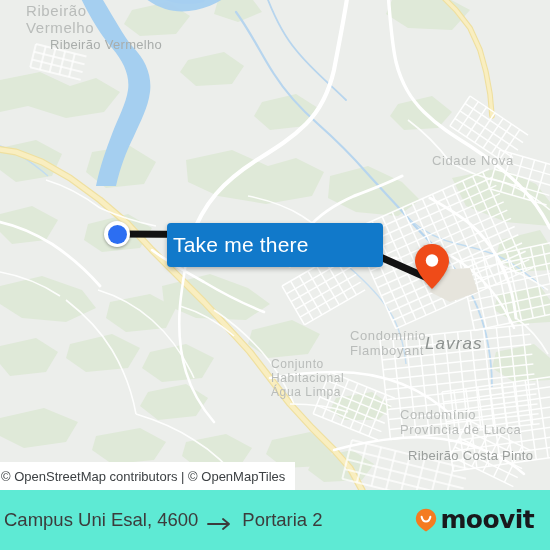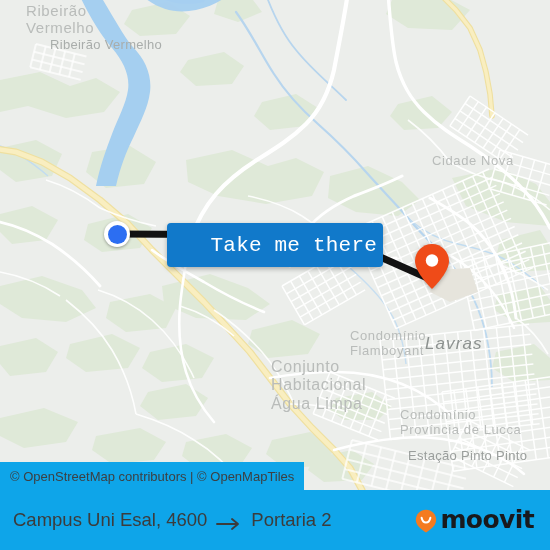"Take me there" .cta { font-family: Liberation Mono, monospace -> Liberation Sans, sans-serif; justify-content: flex-end -> flex-start }
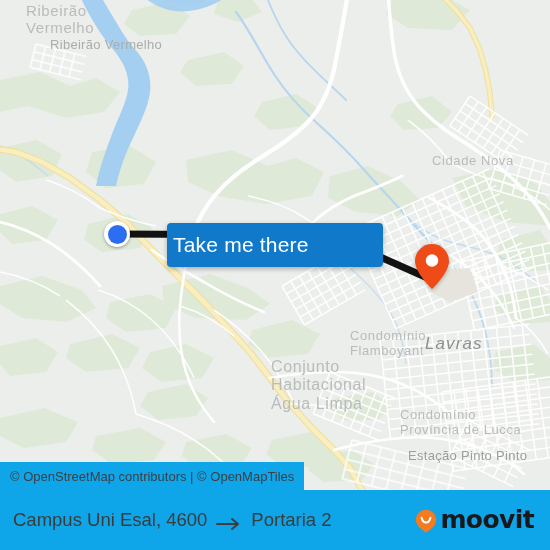"Conjunto" div.lbl { font-size: 16px -> 12px }
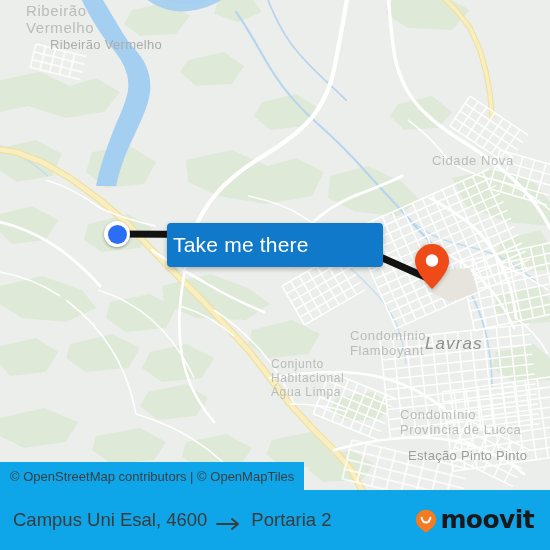"Estação Pinto Pinto" div.lbl { text: Estação Pinto -> Ribeirão Costa }
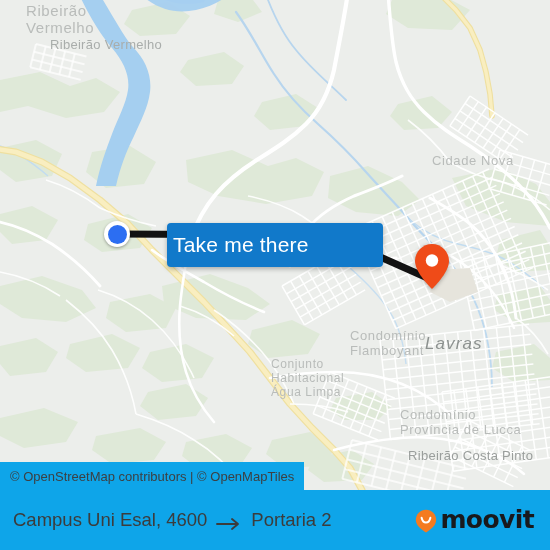"© OpenStreetMap contributors | ©" .attrib { background: #0ea5e9 -> #ffffff; padding: 0 10px 0 10px -> 0 10px 0 1px }
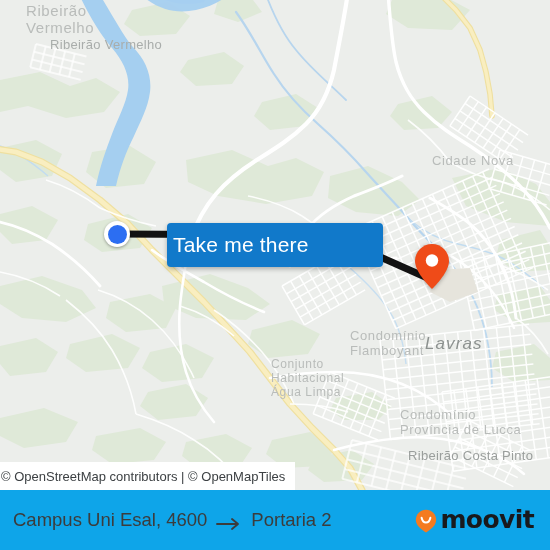"Campus Uni Esal, 4600" .footer { background: #0ea5e9 -> #5eead4; padding: 0 16px 0 13px -> 0 16px 0 4px }
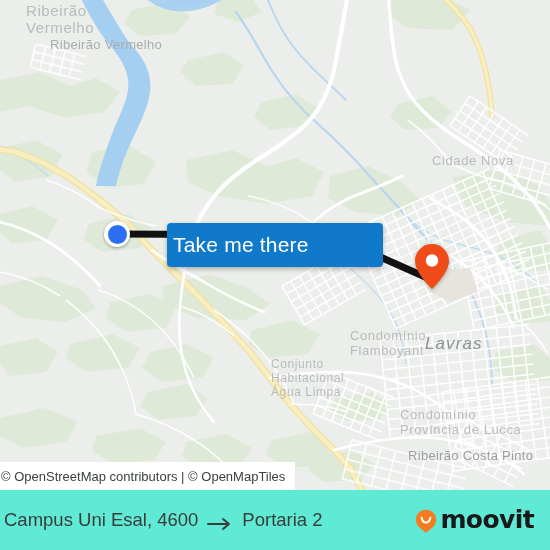"moovit" .brand { align-items: flex-end -> center }
